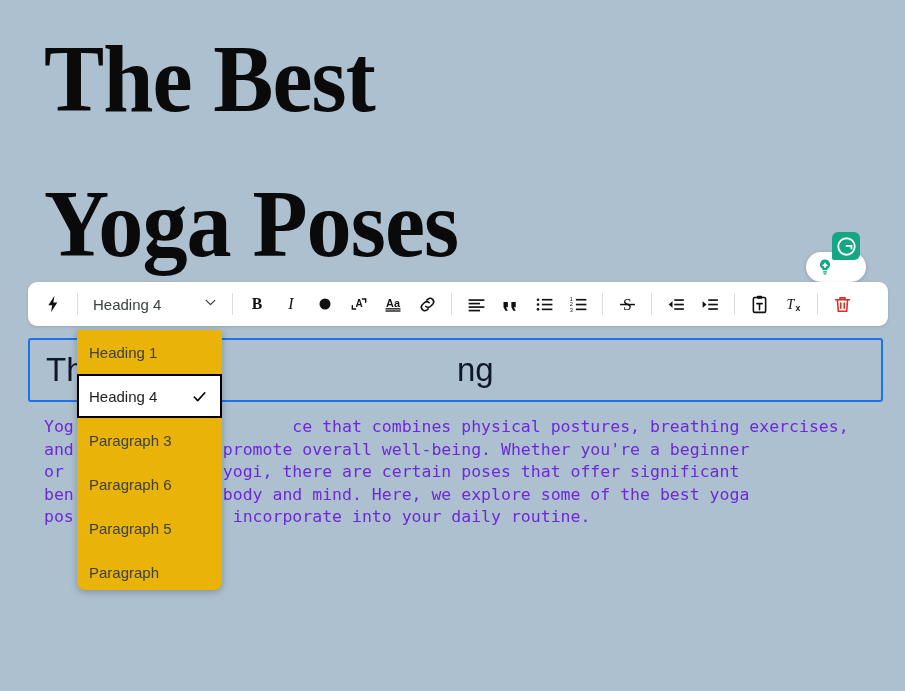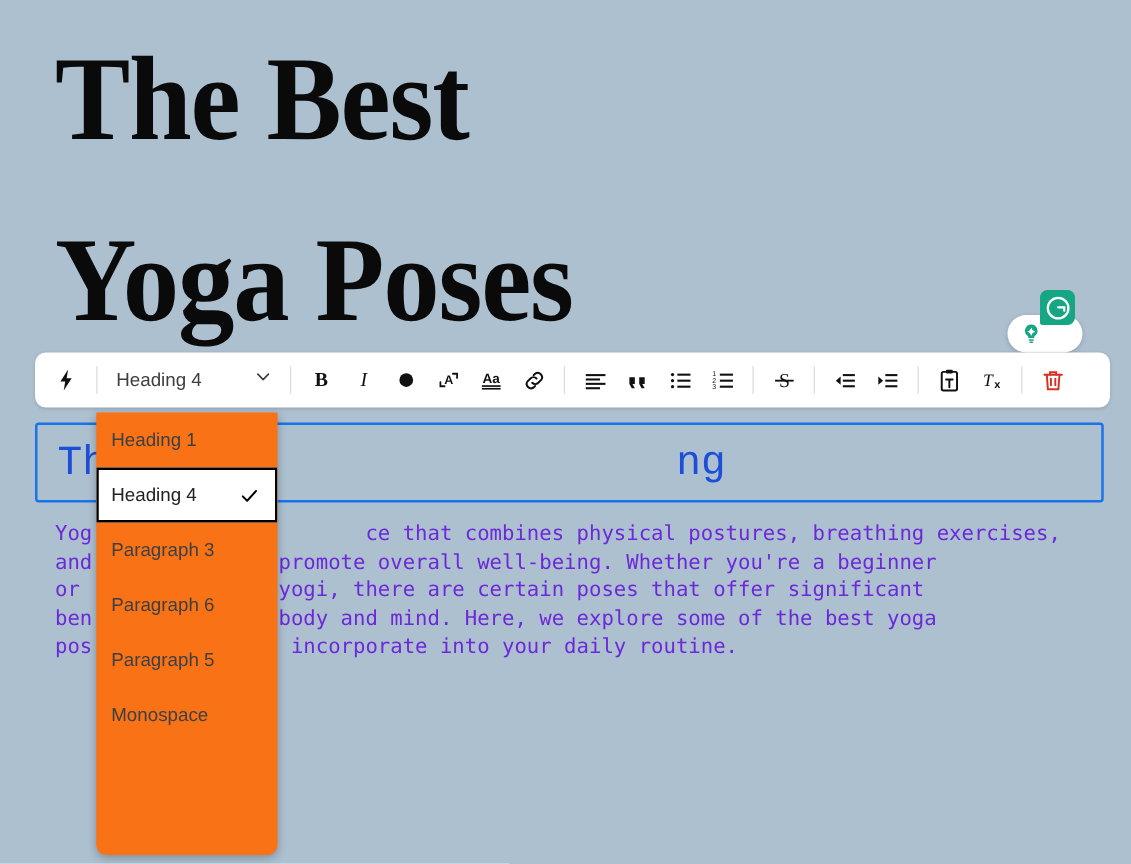"Th ng" .heading-text { color: #1d4ed8 -> #0f172a; font-family: Liberation Mono, monospace -> Liberation Sans, sans-serif }
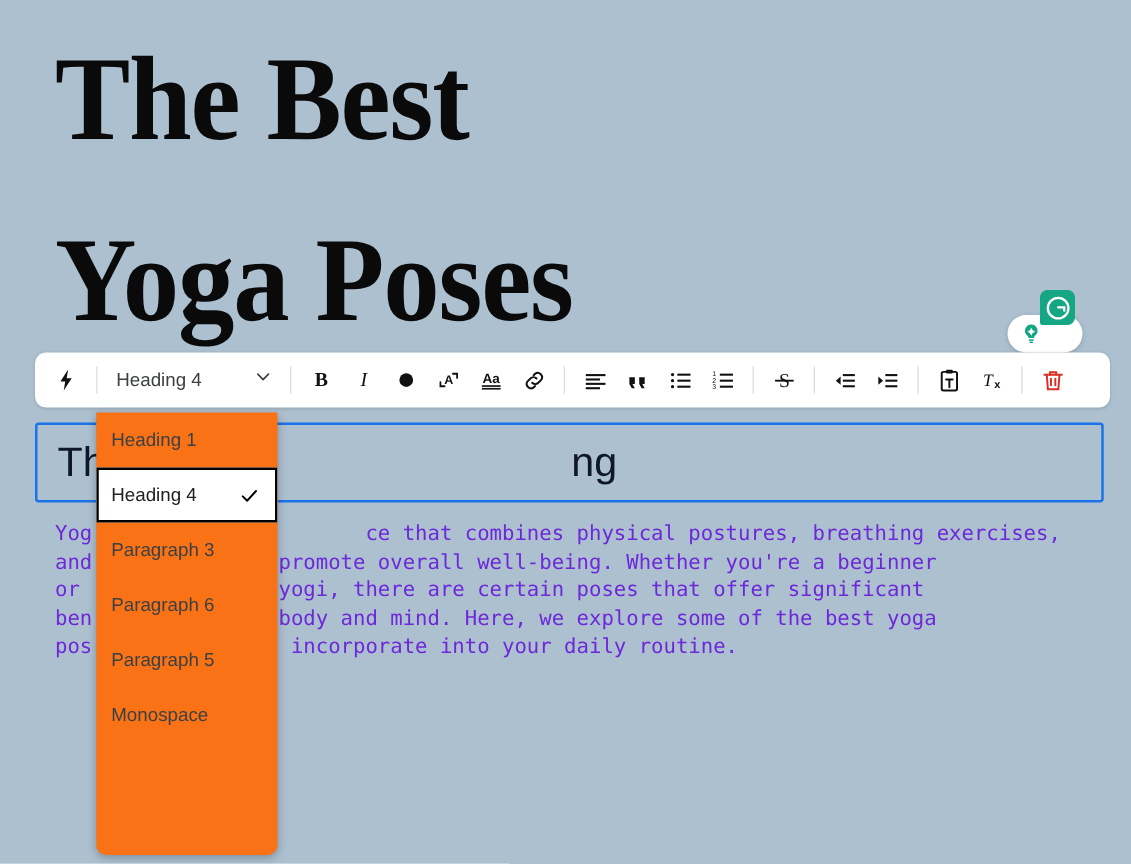"Heading 1" .dropdown { background: #f97316 -> #eab308; height: 354px -> 260px }
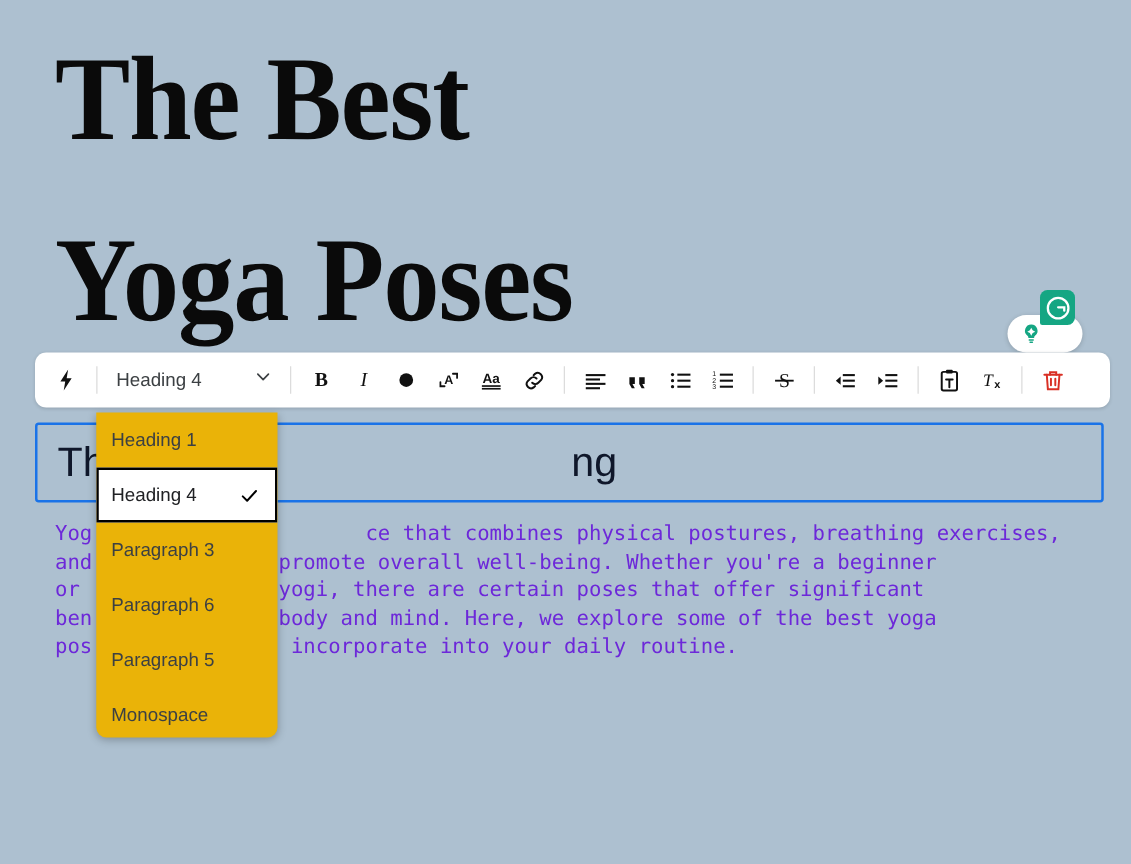"Monospace" span { text: Monospace -> Paragraph }
